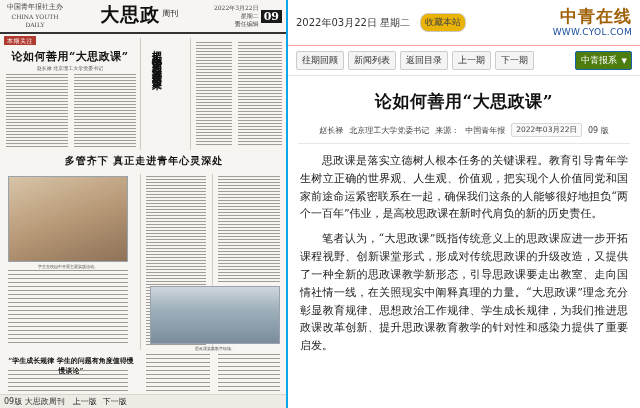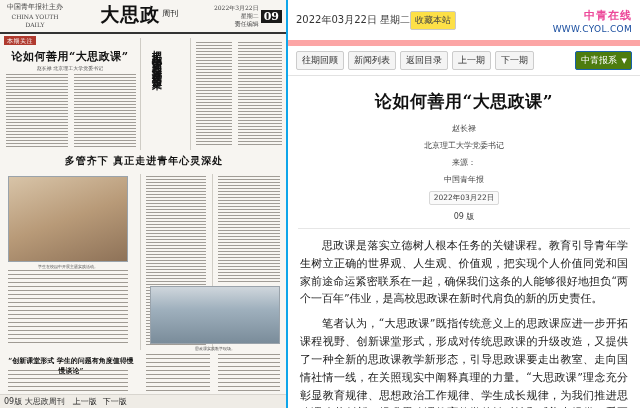"2022年03月22日 星期二" .r-top { border-bottom: 6px solid #fca5a5 -> 1px solid #fca5a5 }
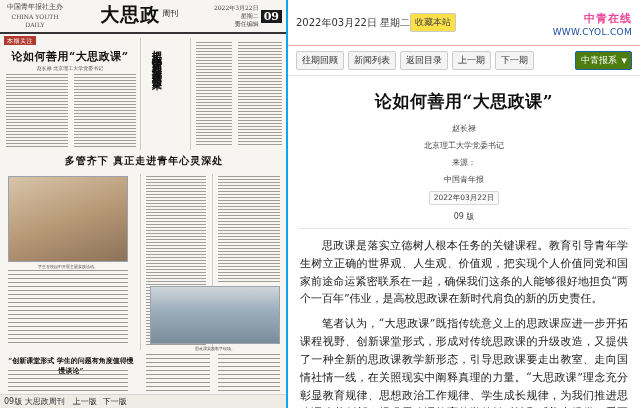"收藏本站" .r-fav { background: #fde047 -> #eab308; border-radius: 2px -> 8px; margin-left: 0 -> 10px }
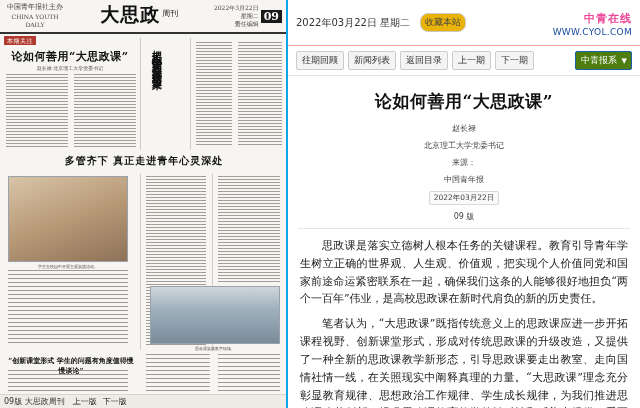"中青在线" .r-logo .cn { color: #ec4899 -> #a16207; font-size: 11px -> 17px }
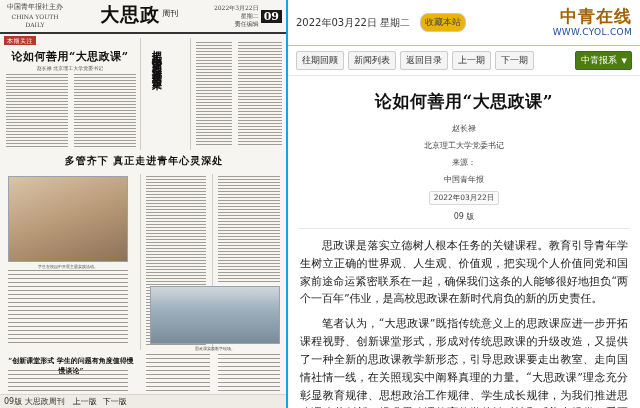"赵长禄" .r-meta { flex-direction: column -> none }
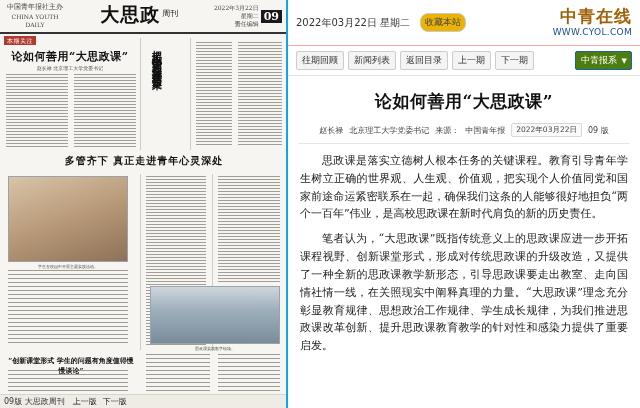"“创新课堂形式 学生的问题有角度值得慢慢谈论”" div.bottom-quote { text: 创新课堂形式 -> 学生成长规律 }
